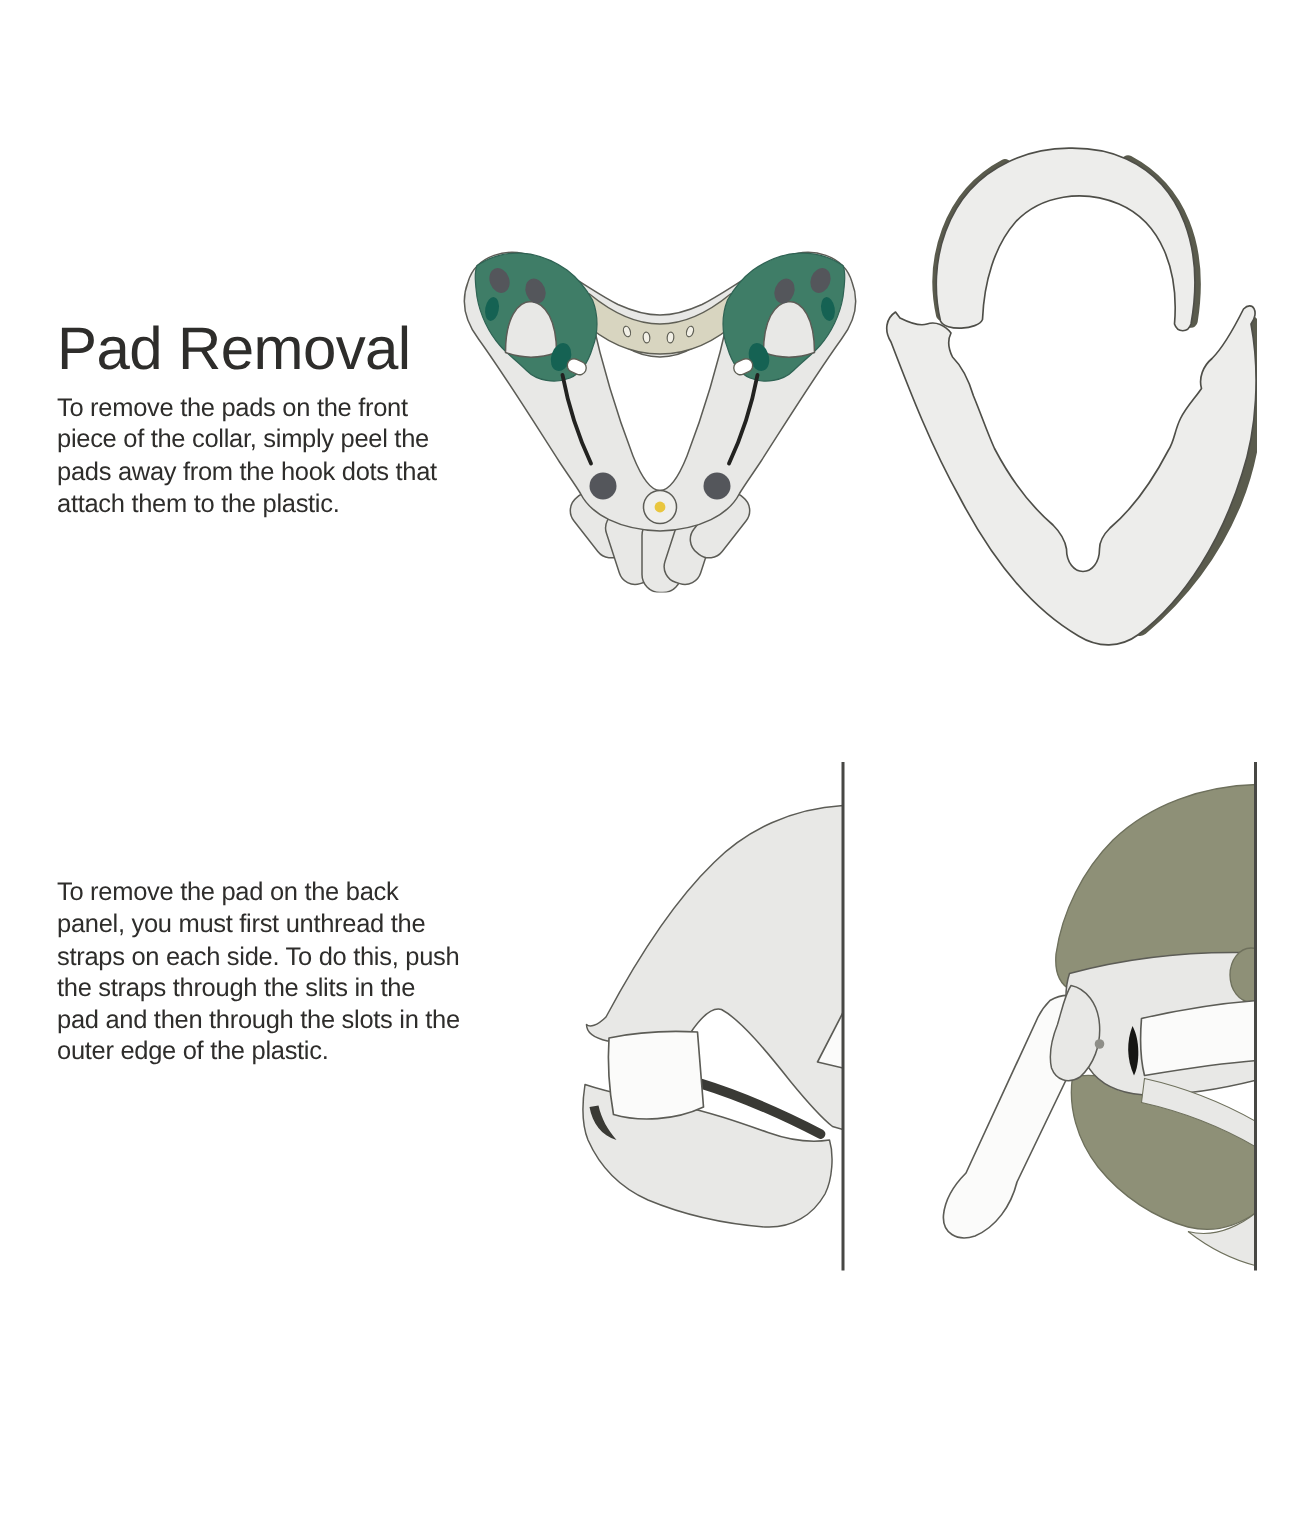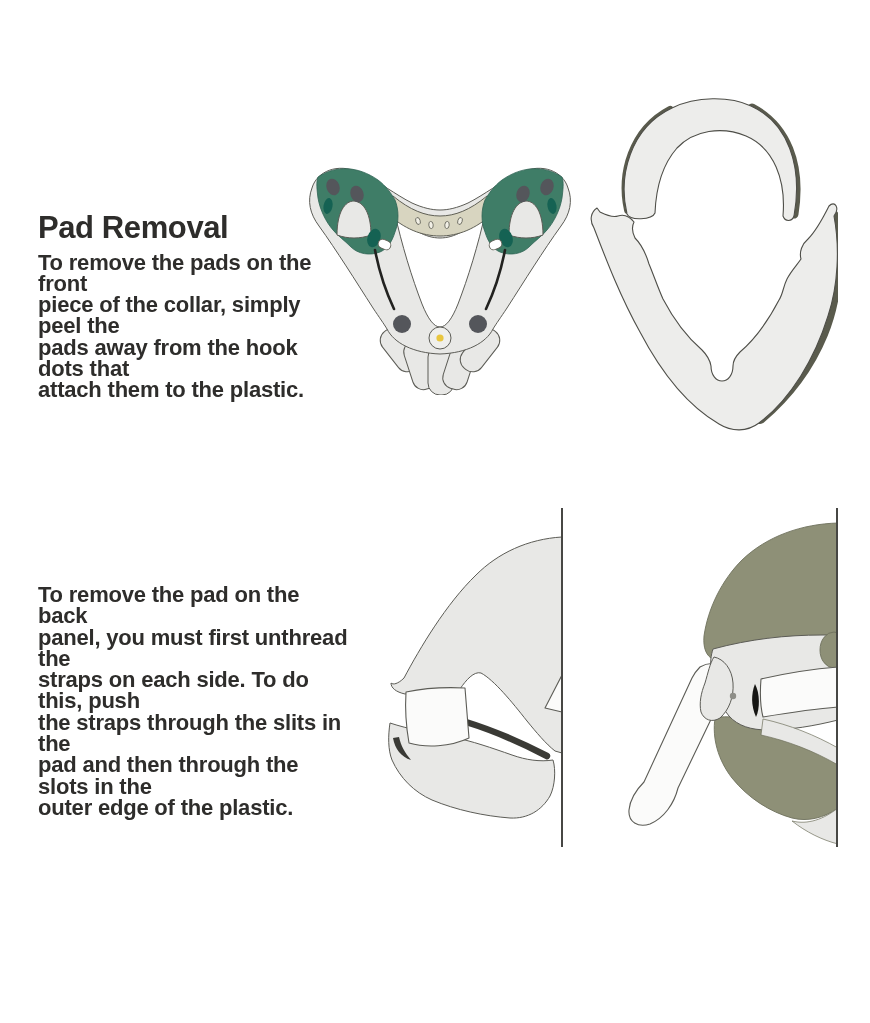"Pad Removal" .page-title { font-size: 31px -> 40px; font-weight: 700 -> 400 }
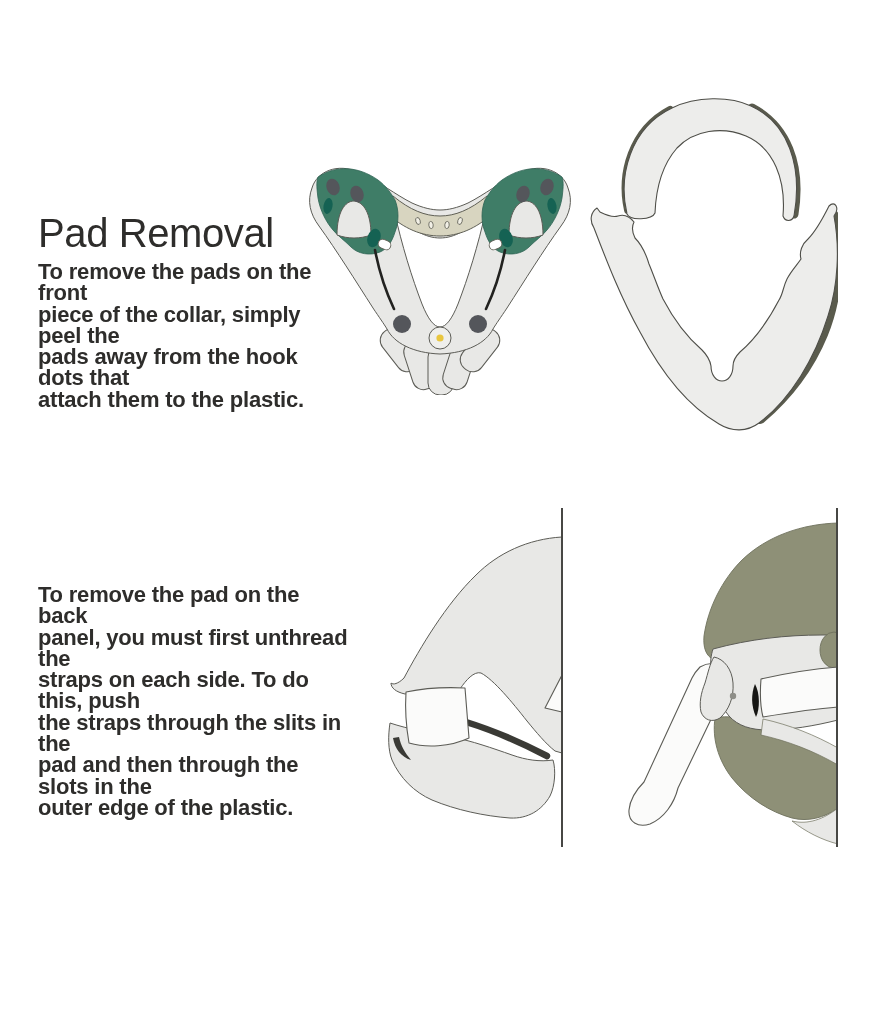"To remove the pads on" .body-text { font-size: 22px -> 17px; font-weight: bold -> none }
